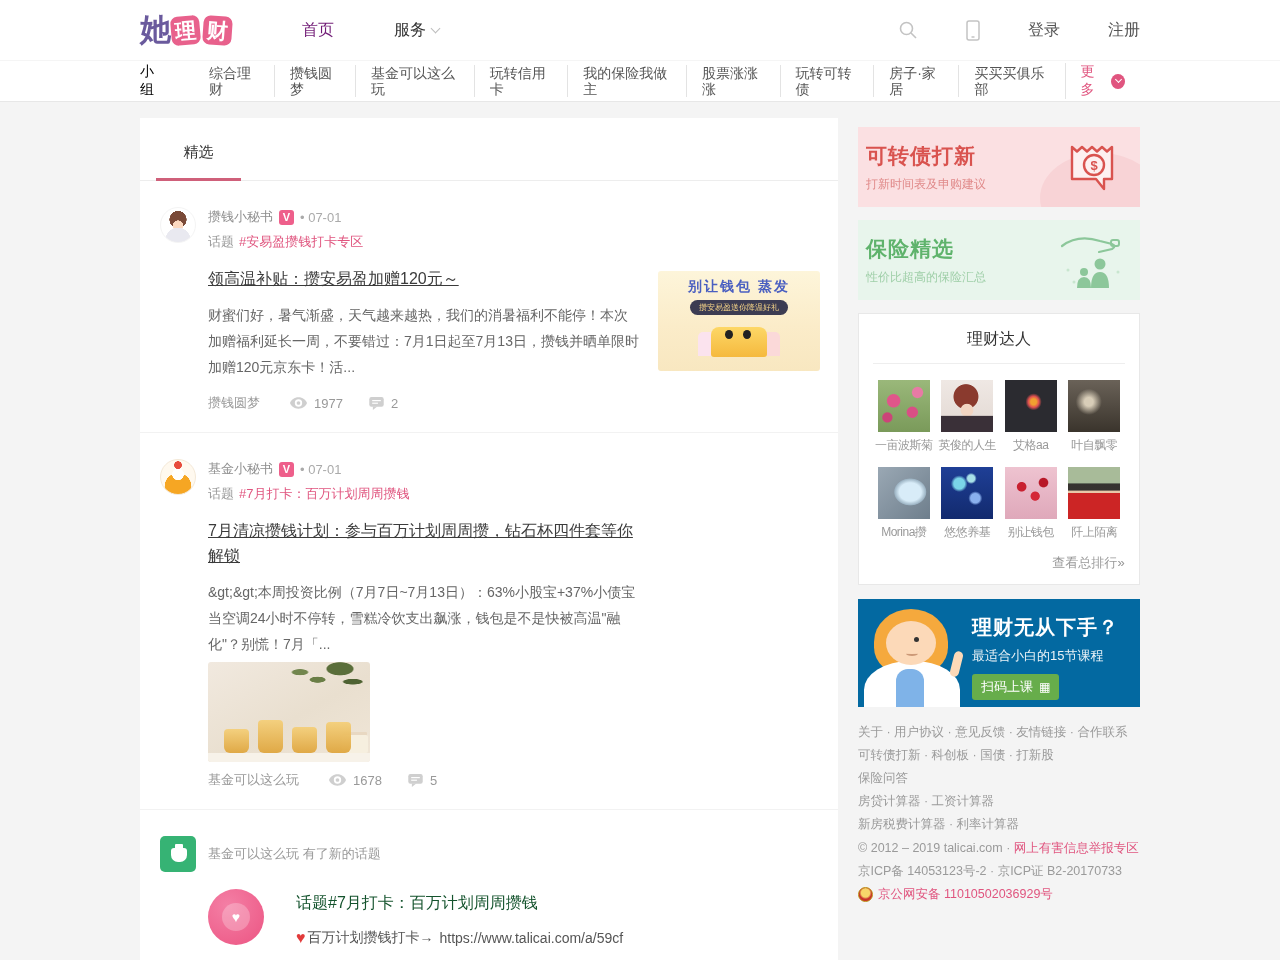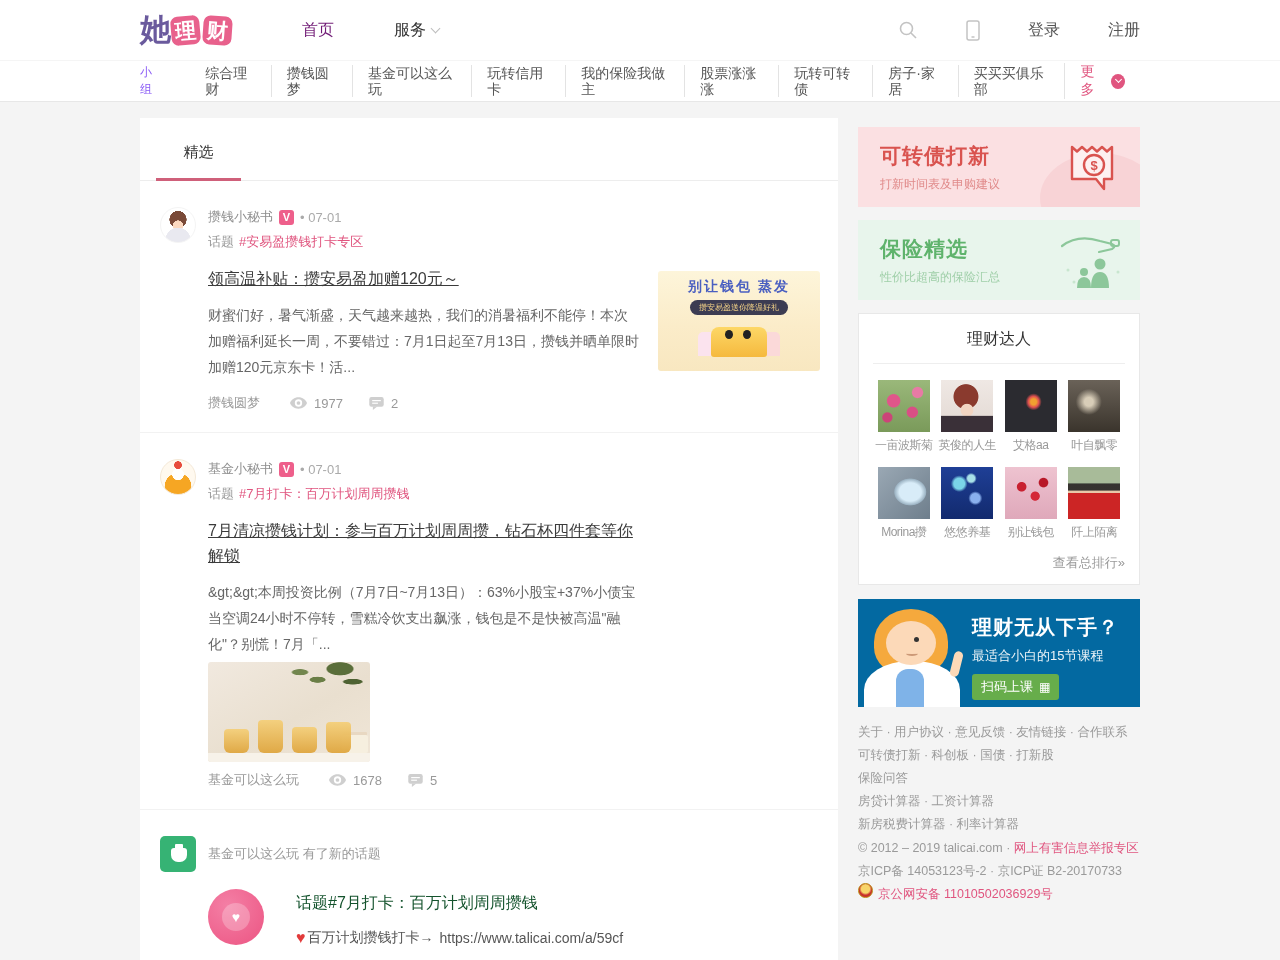"小组" .group-label { color: #8b5cf6 -> #000000; font-size: 12px -> 14px }
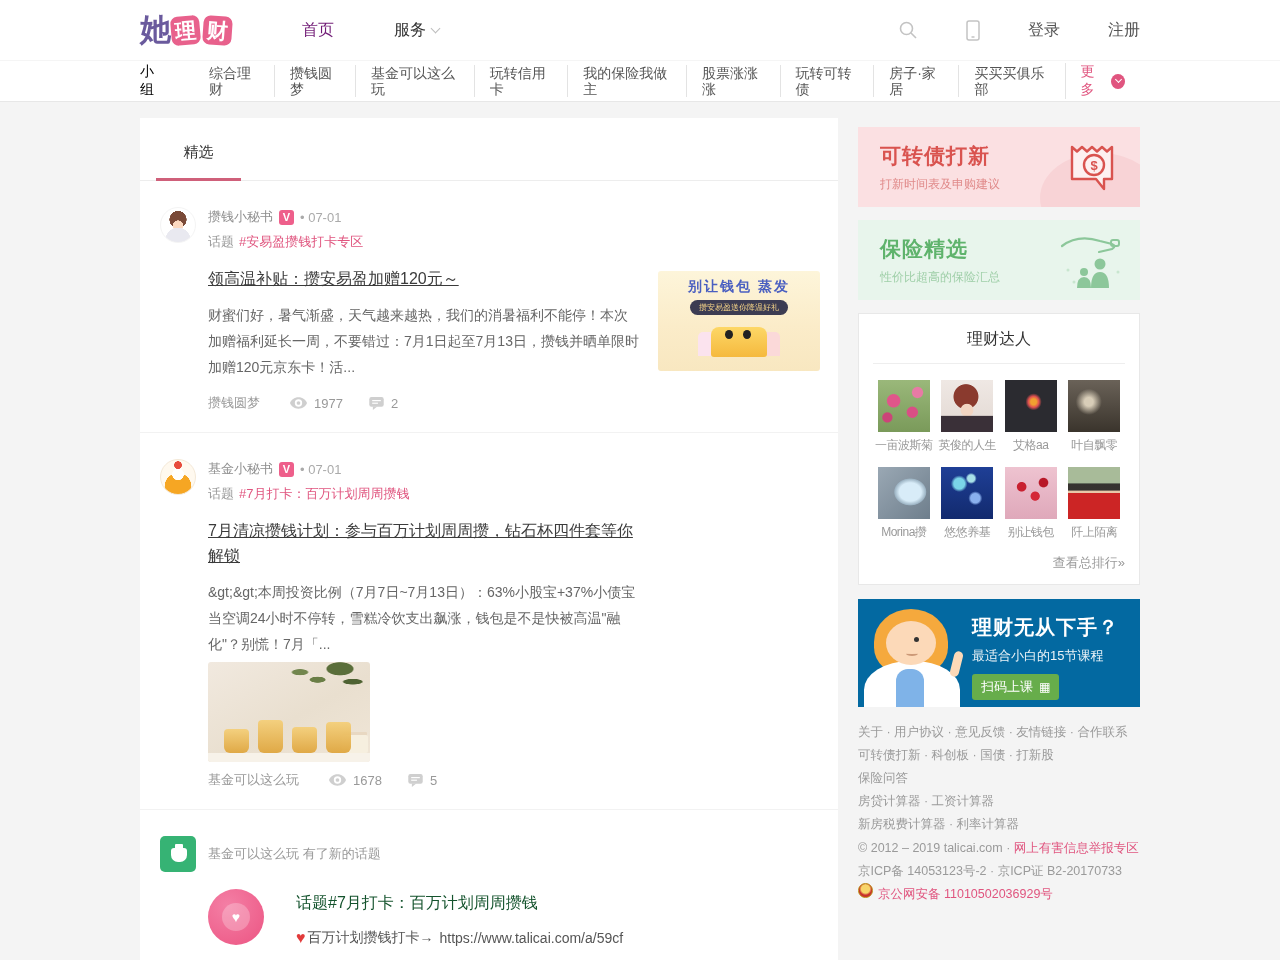"可转债打新" .sb-text { padding-left: 22px -> 8px }
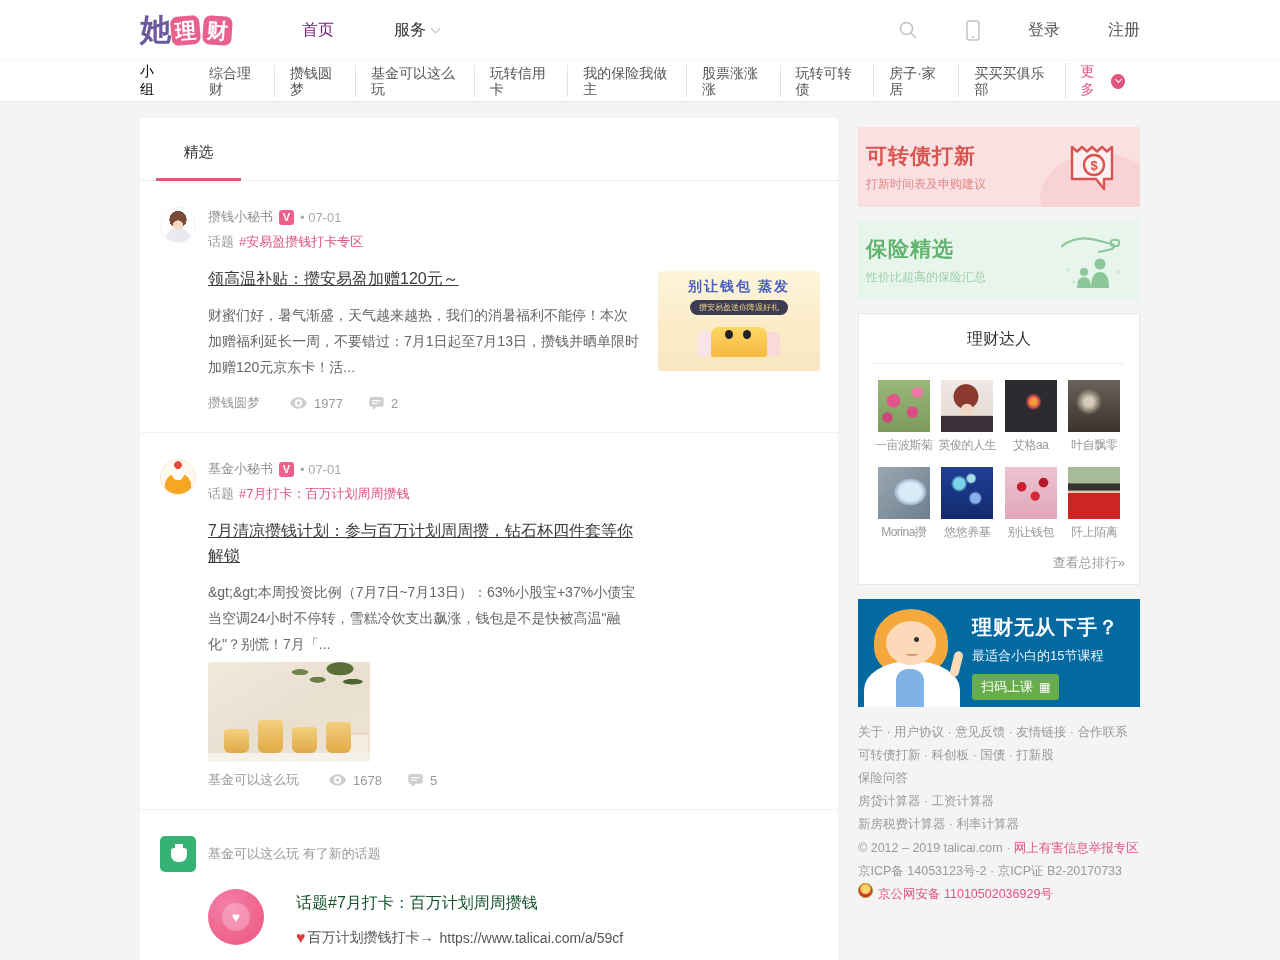"查看总排行»" .experts-more { font-family: none -> Liberation Mono, monospace }
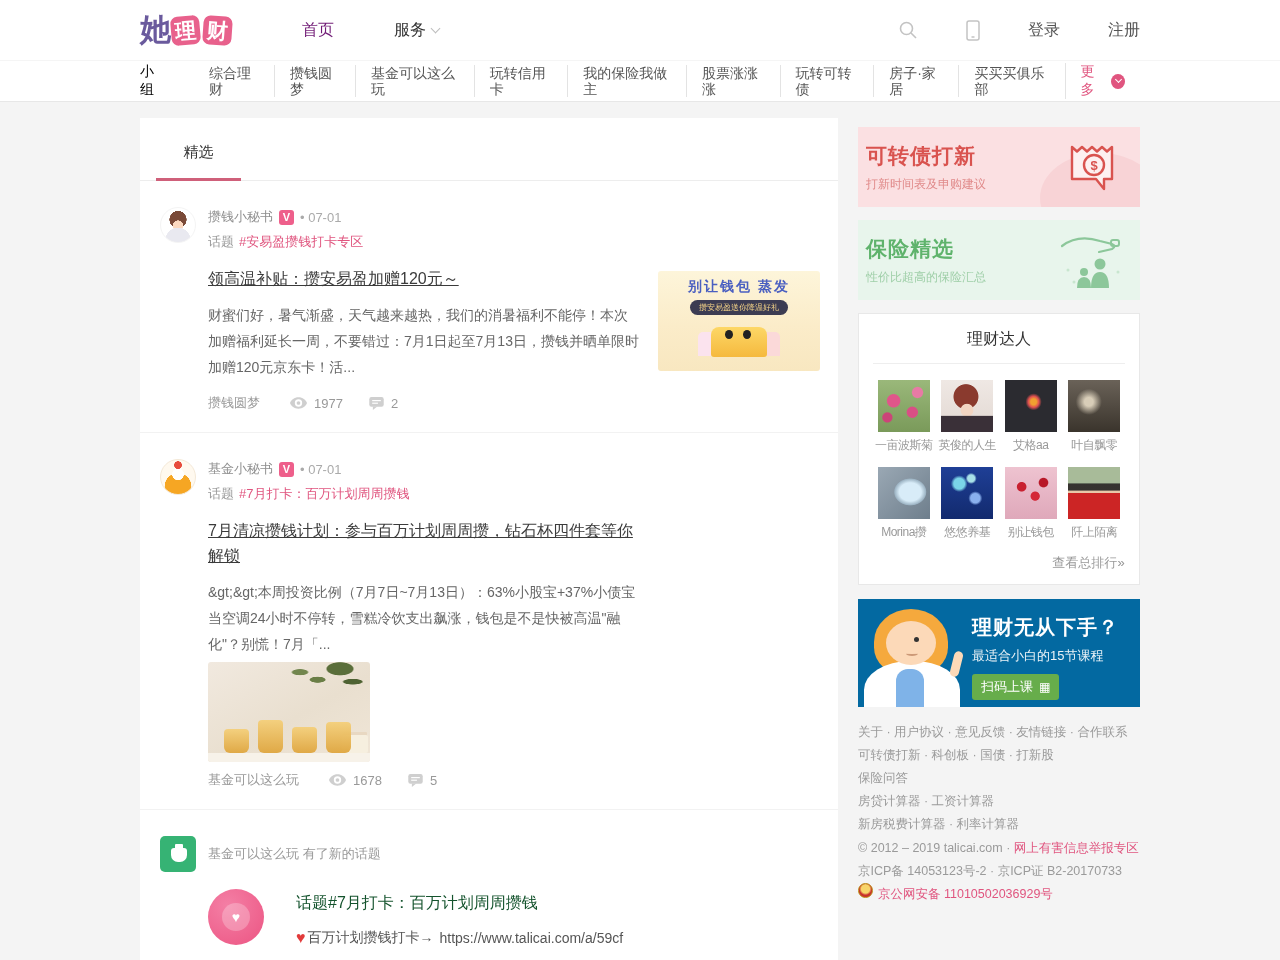"京公网安备 11010502036929号" .police-line { align-items: flex-start -> center }
